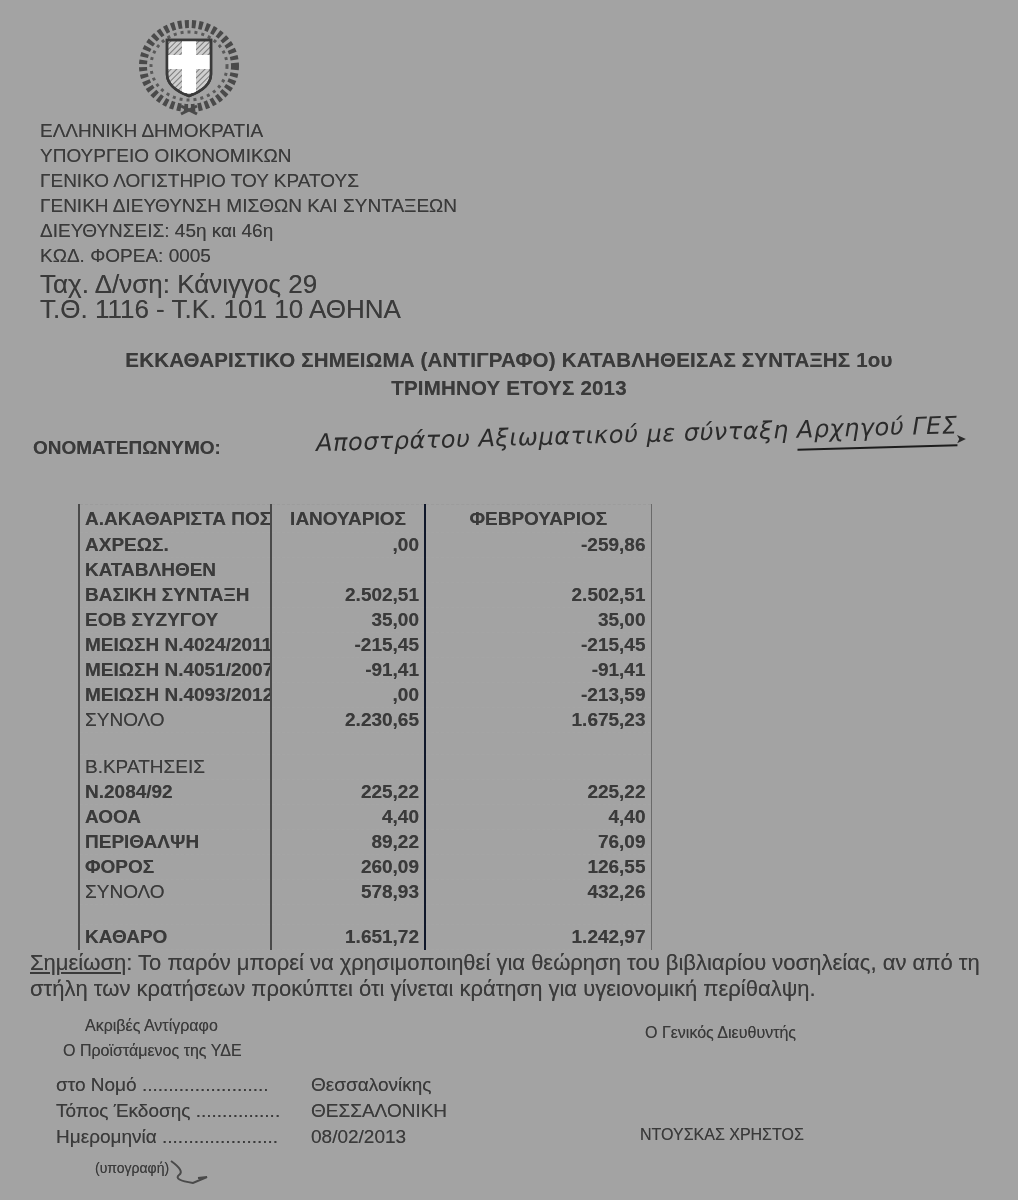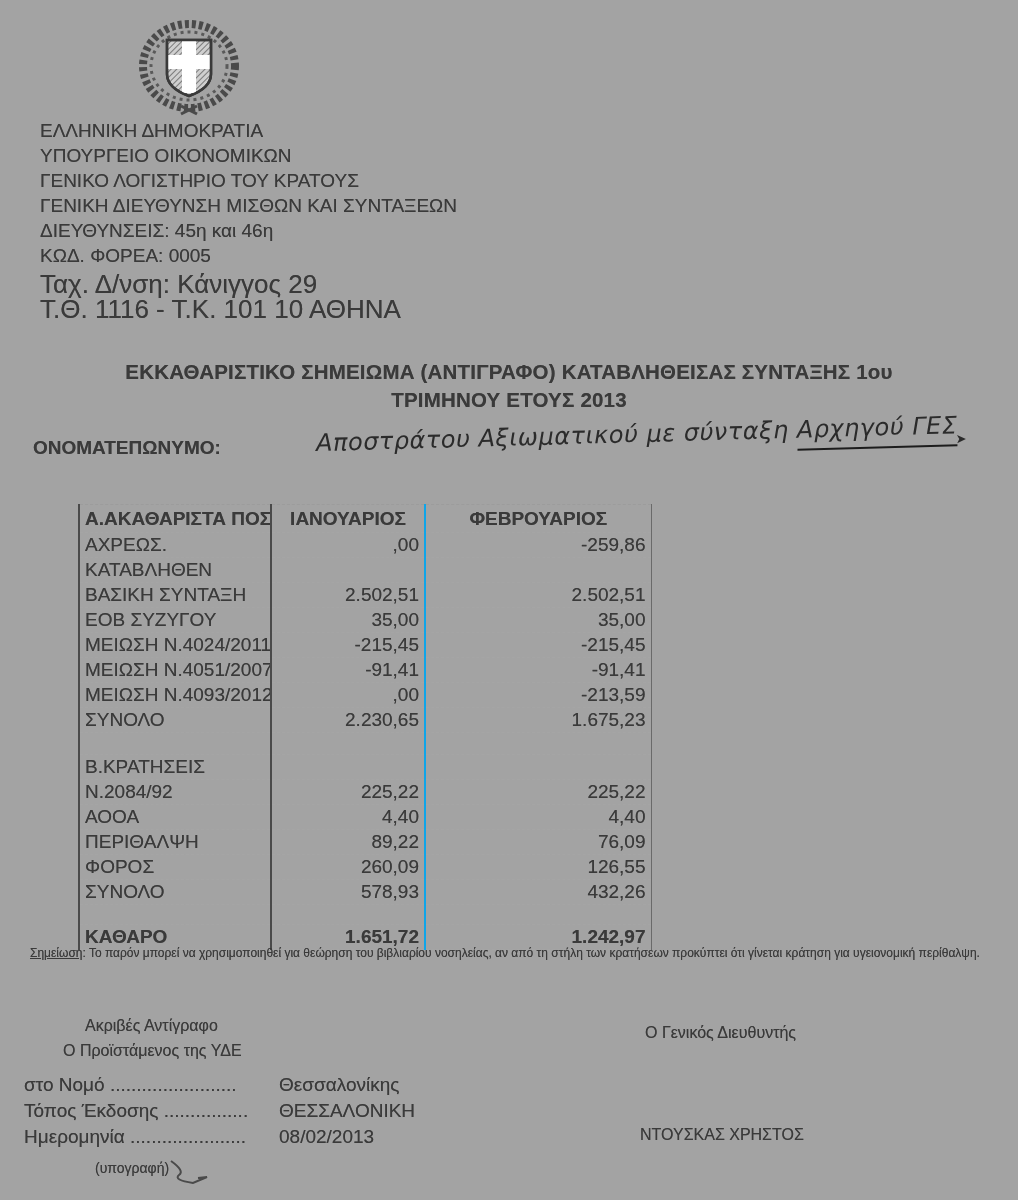"ΕΚΚΑΘΑΡΙΣΤΙΚΟ ΣΗΜΕΙΩΜΑ (ΑΝΤΙΓΡΑΦΟ)" div.abs { top: 358px -> 346px }
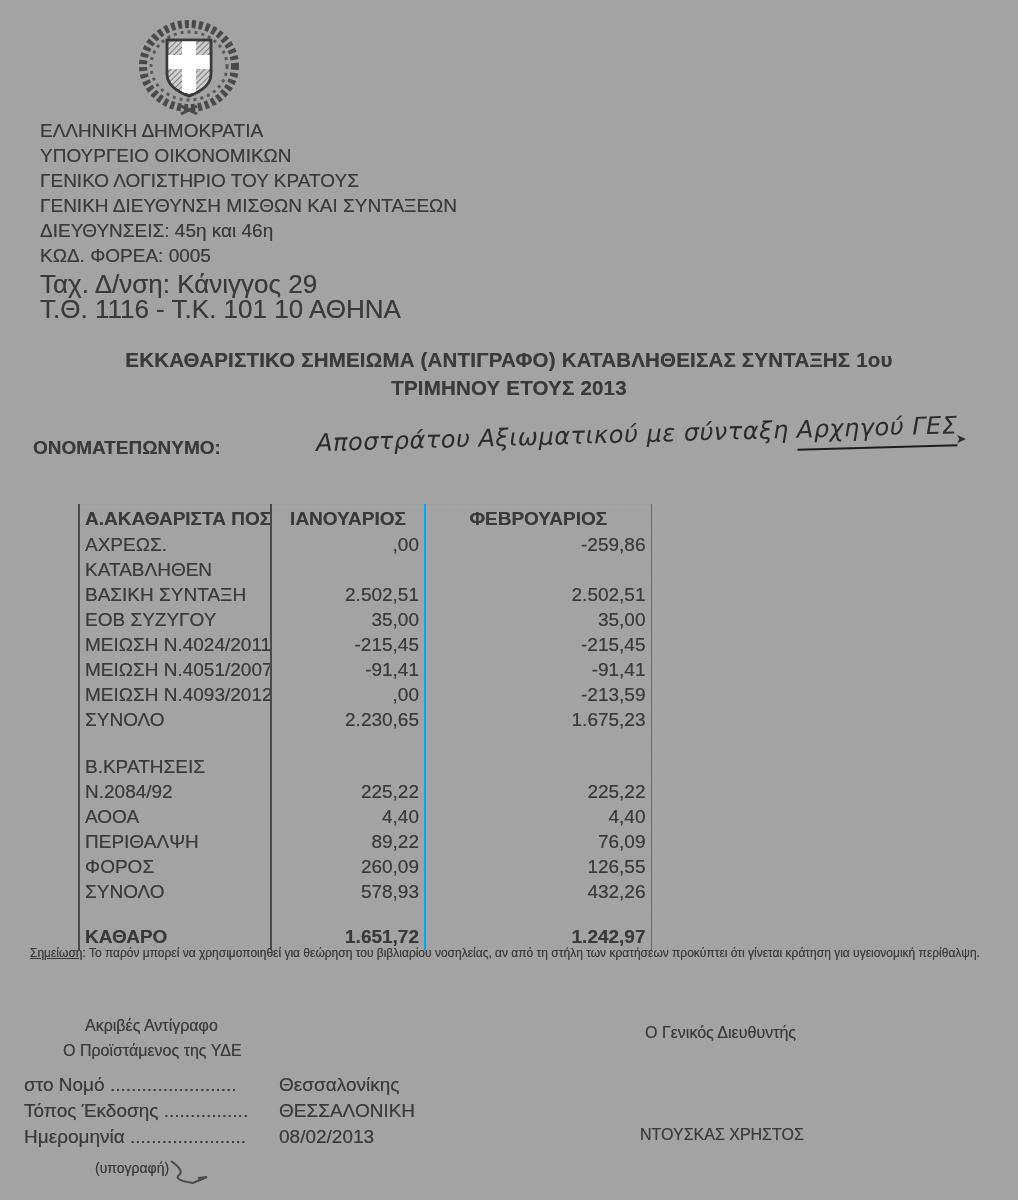"ΙΑΝΟΥΑΡΙΟΣ" table.amounts .v2 { border-right: 2px solid #0ea5e9 -> 2px solid #0f172a }
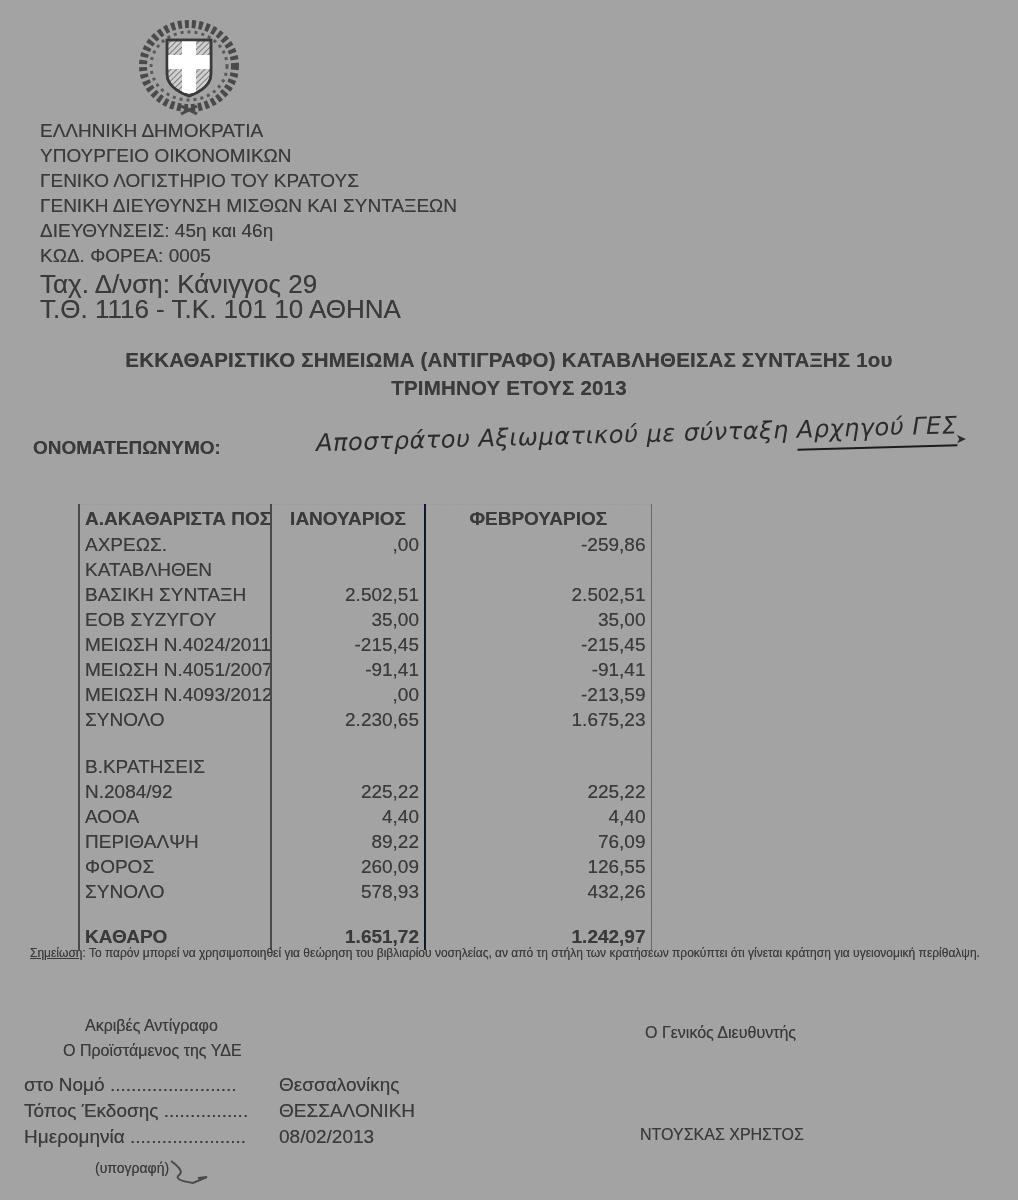"ΑΧΡΕΩΣ." table.amounts th, table.amounts td { font-weight: normal -> bold }
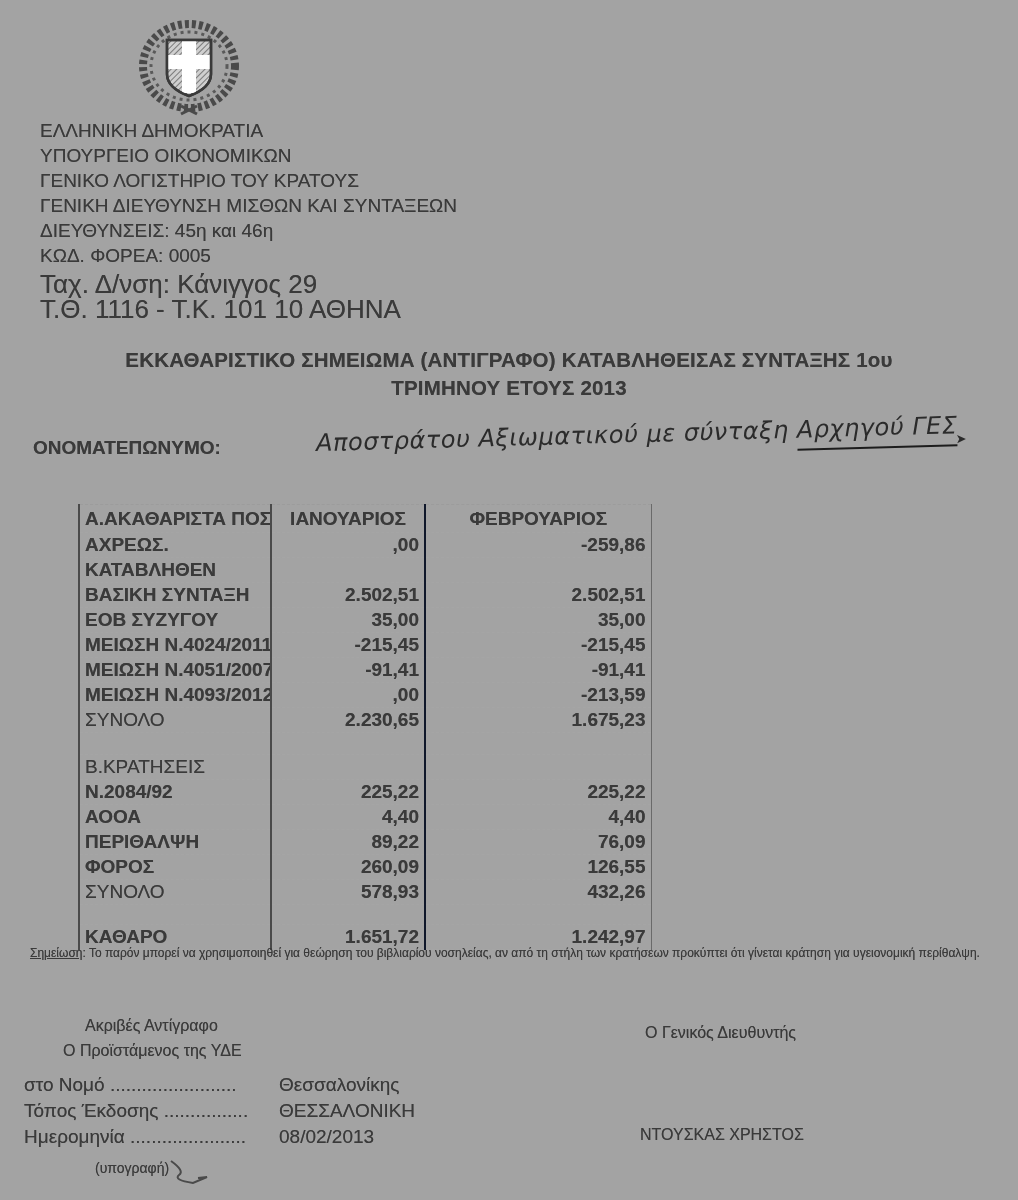"Σημείωση: Το παρόν μπορεί να" .note { font-size: 12px -> 22px }
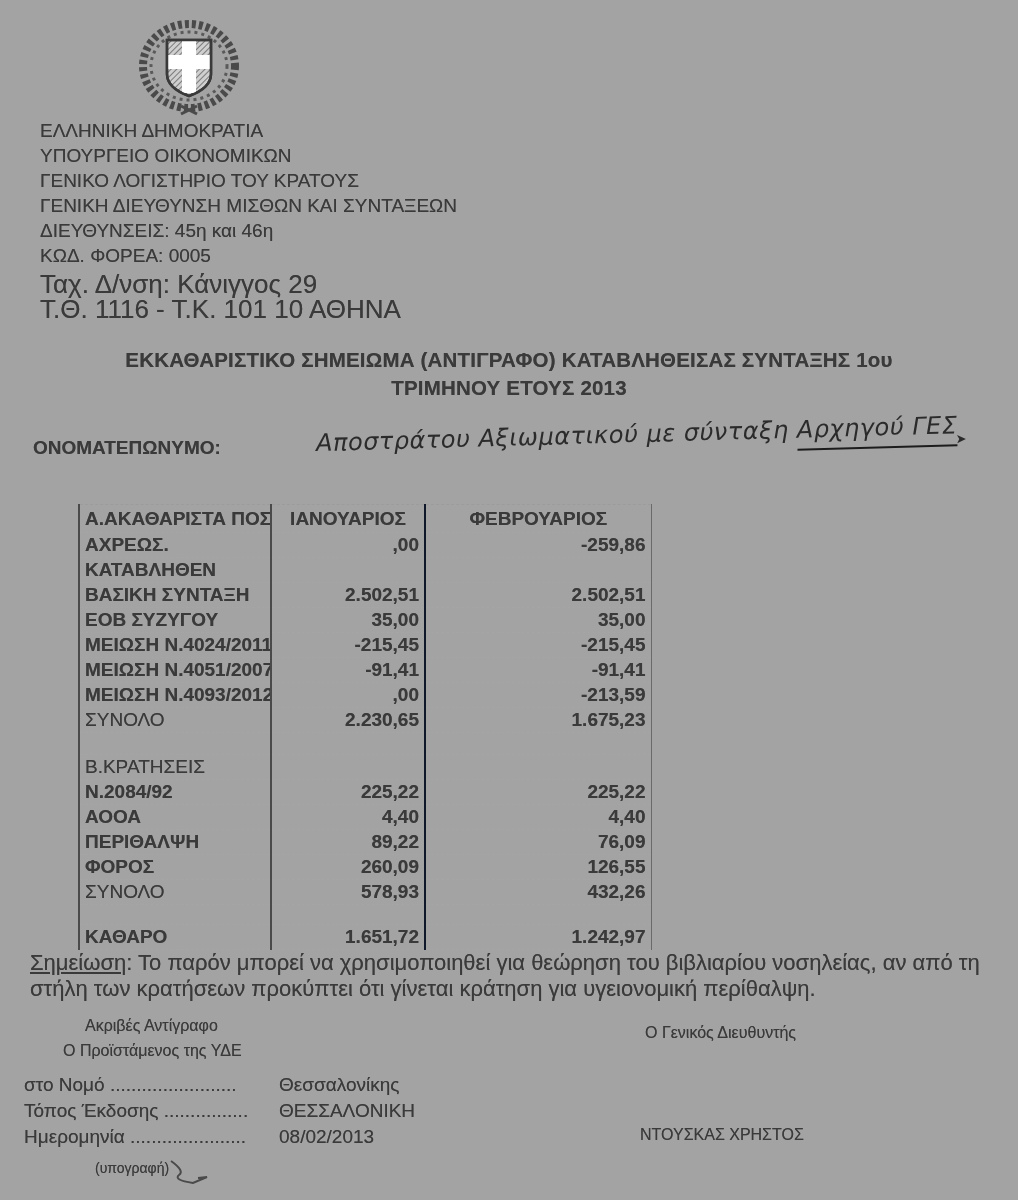"στο Νομό ........................" div.abs { left: 24px -> 56px }
